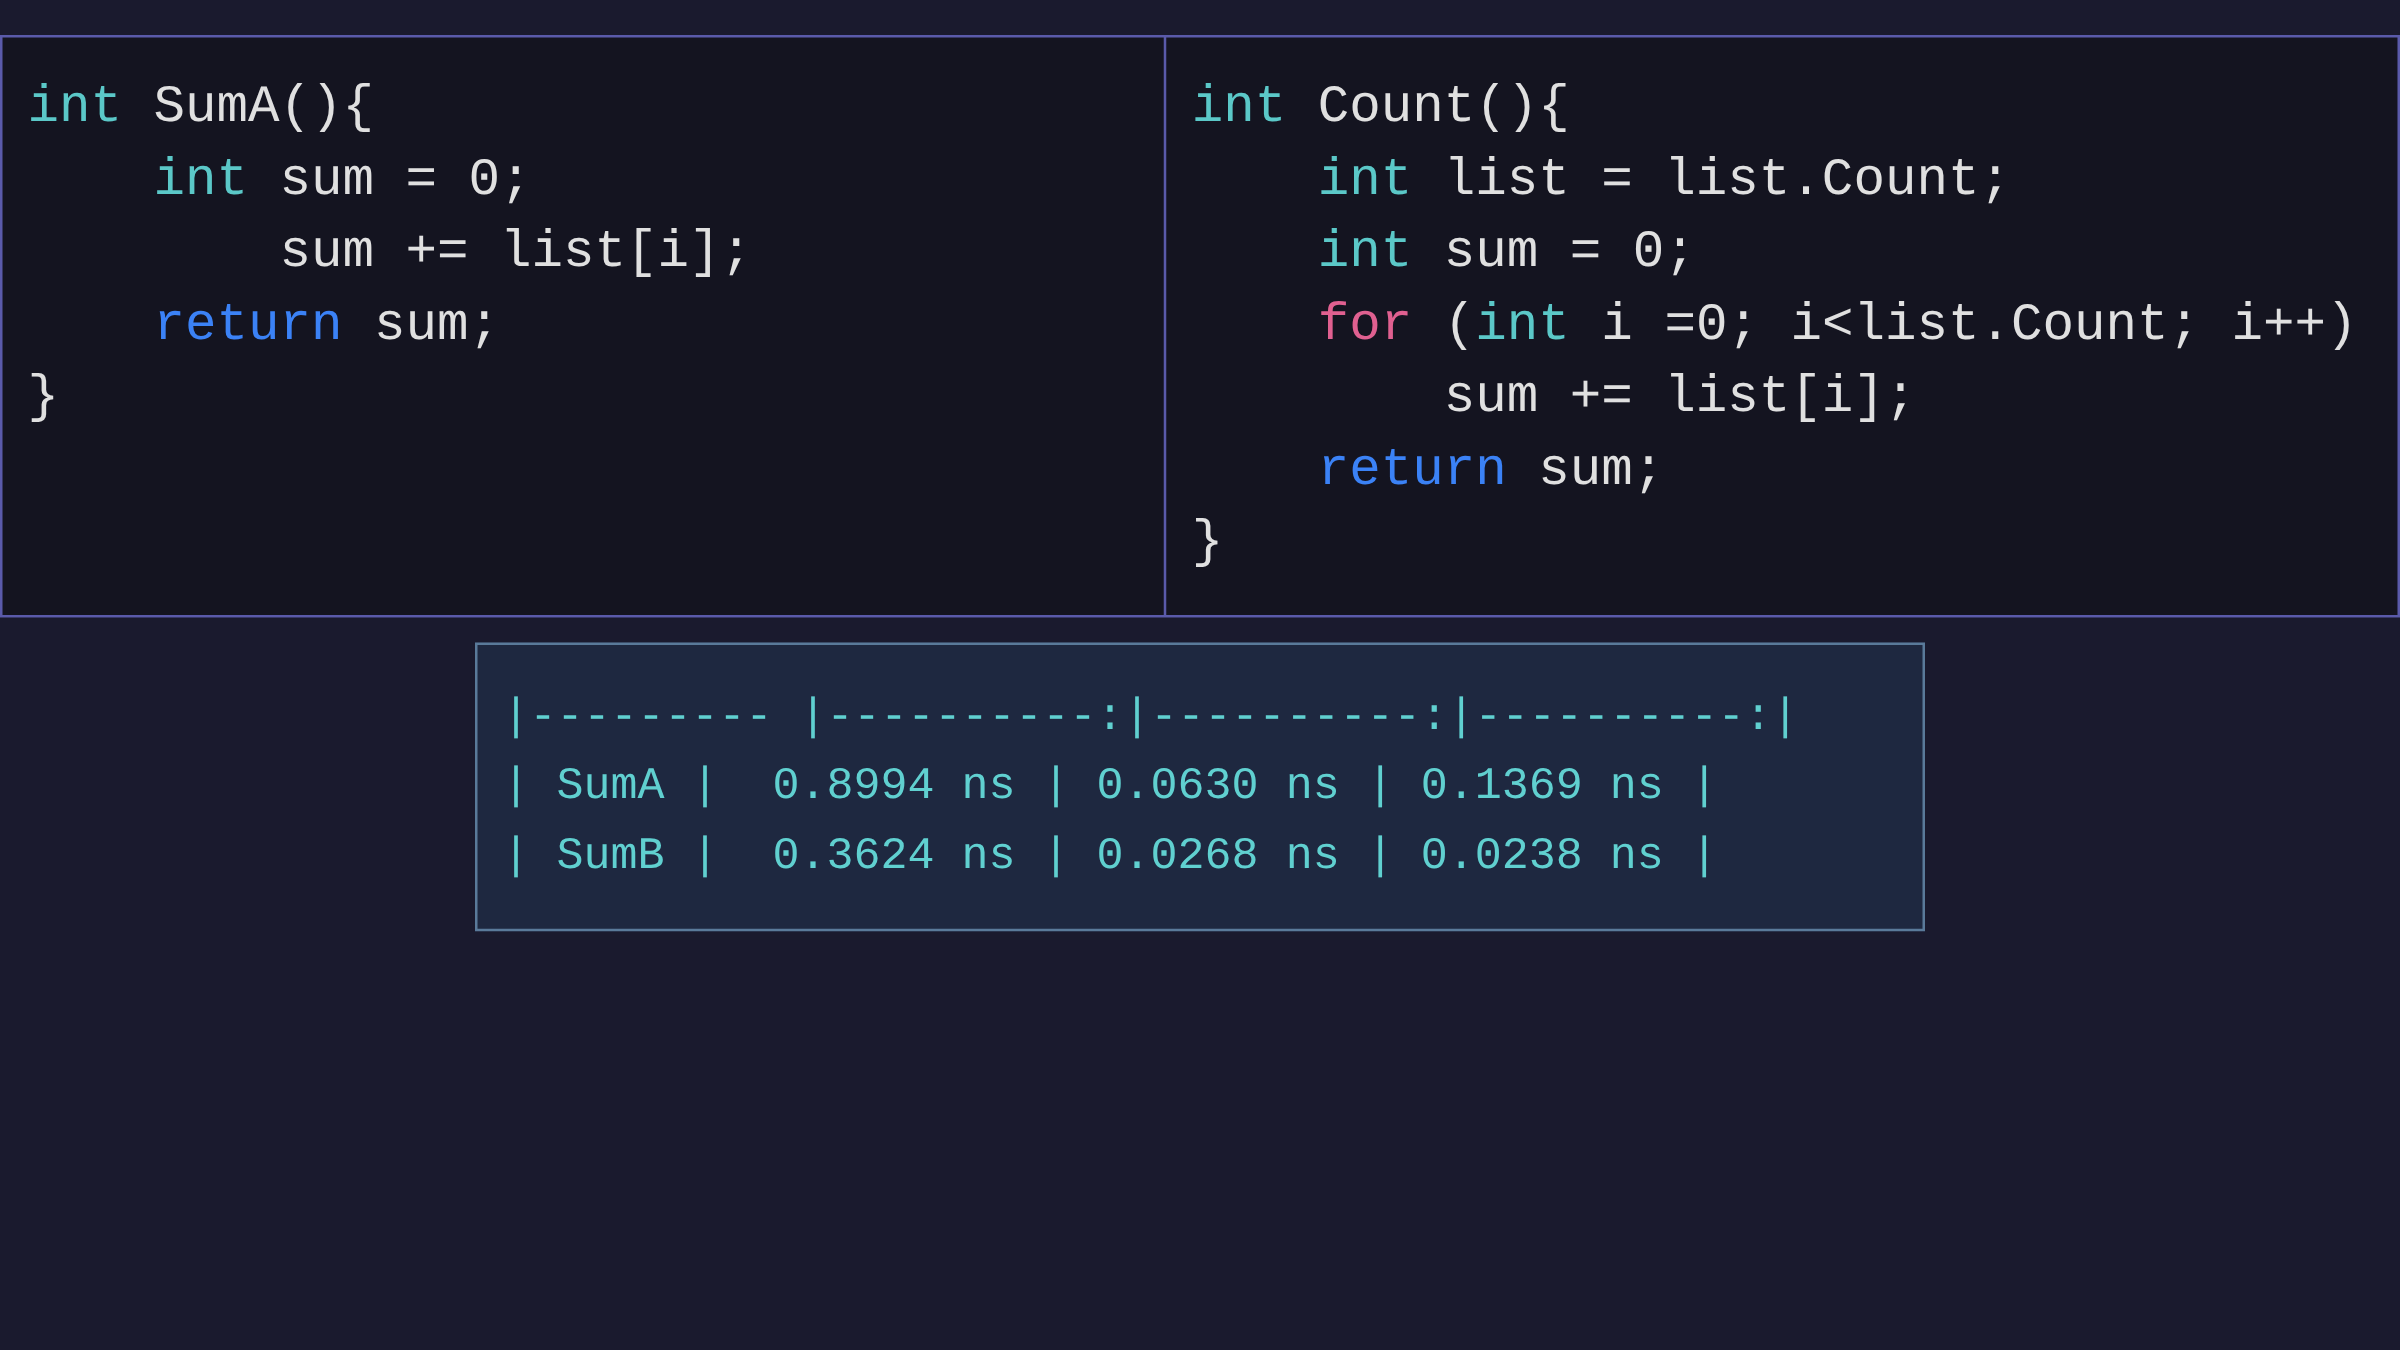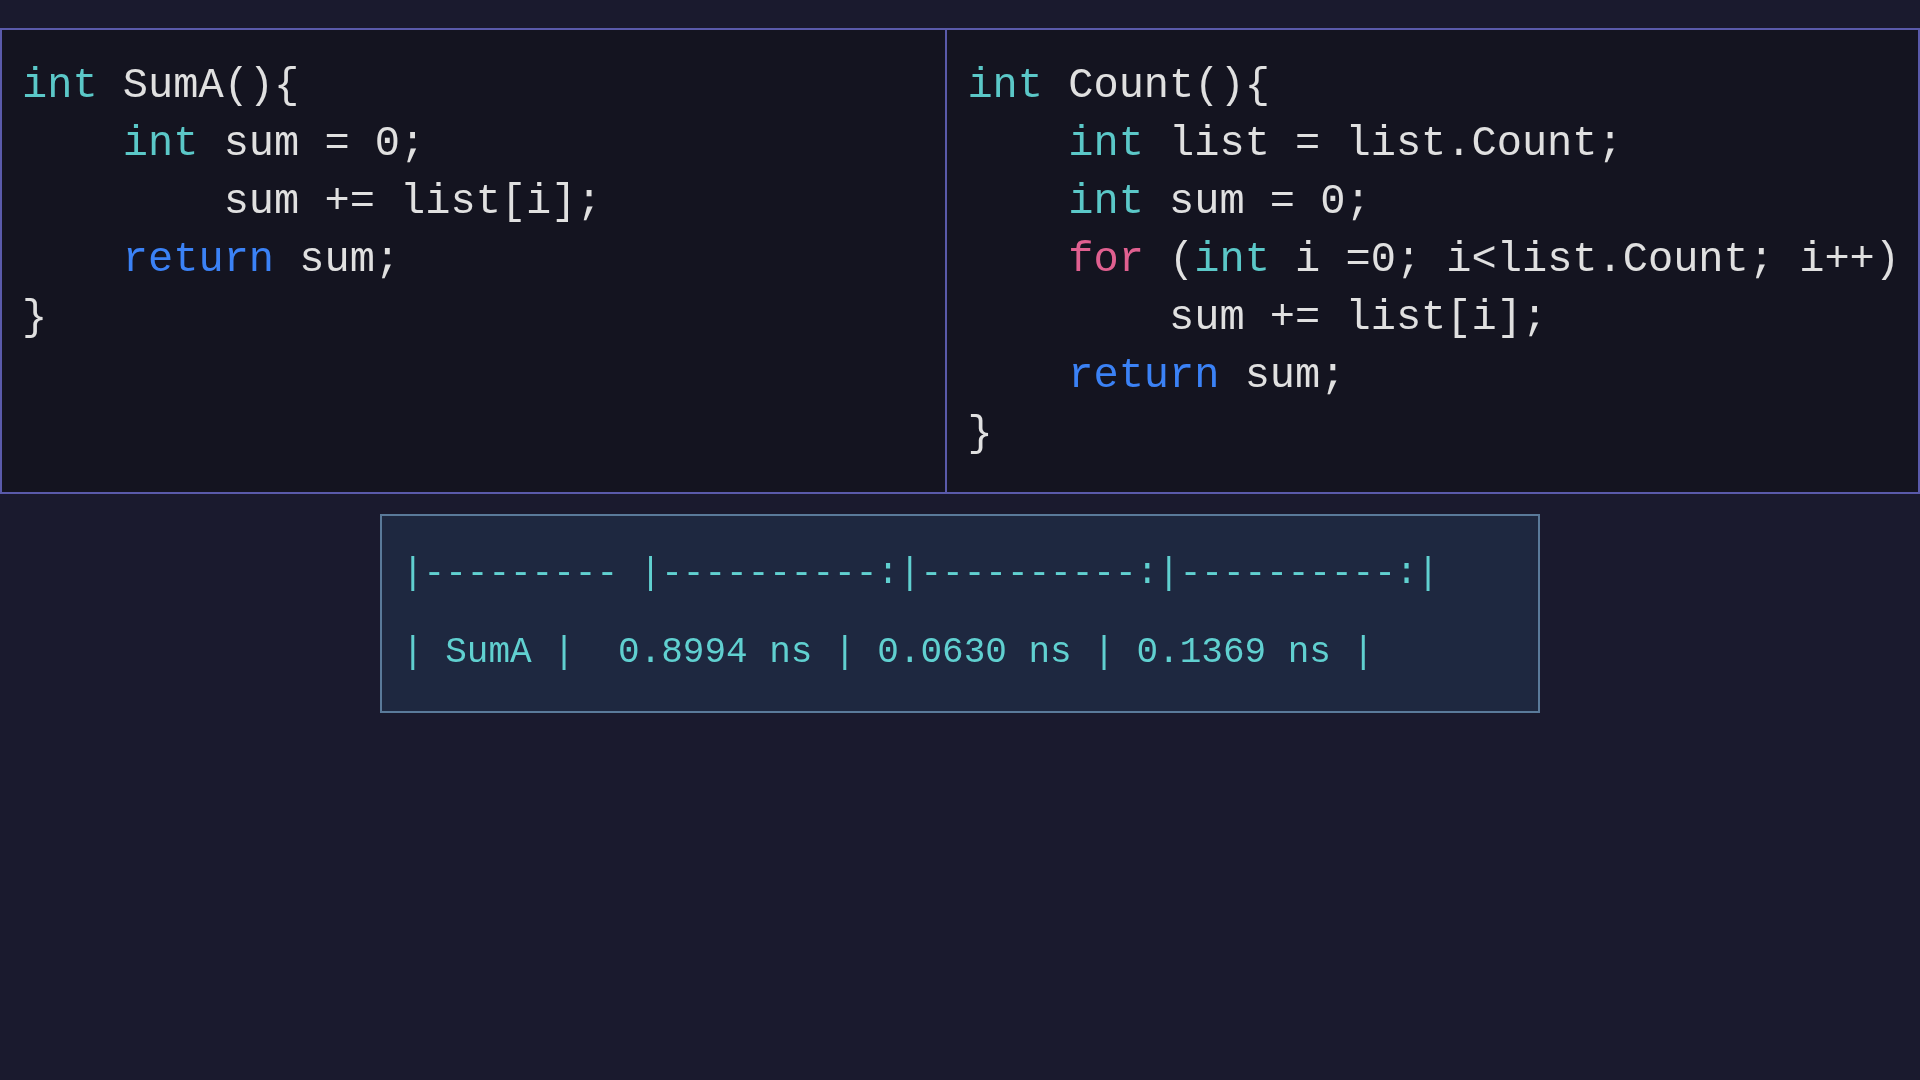"int SumA(){" .code-panel { padding: 28px 18px 28px 20px -> 28px 32px 28px 20px }
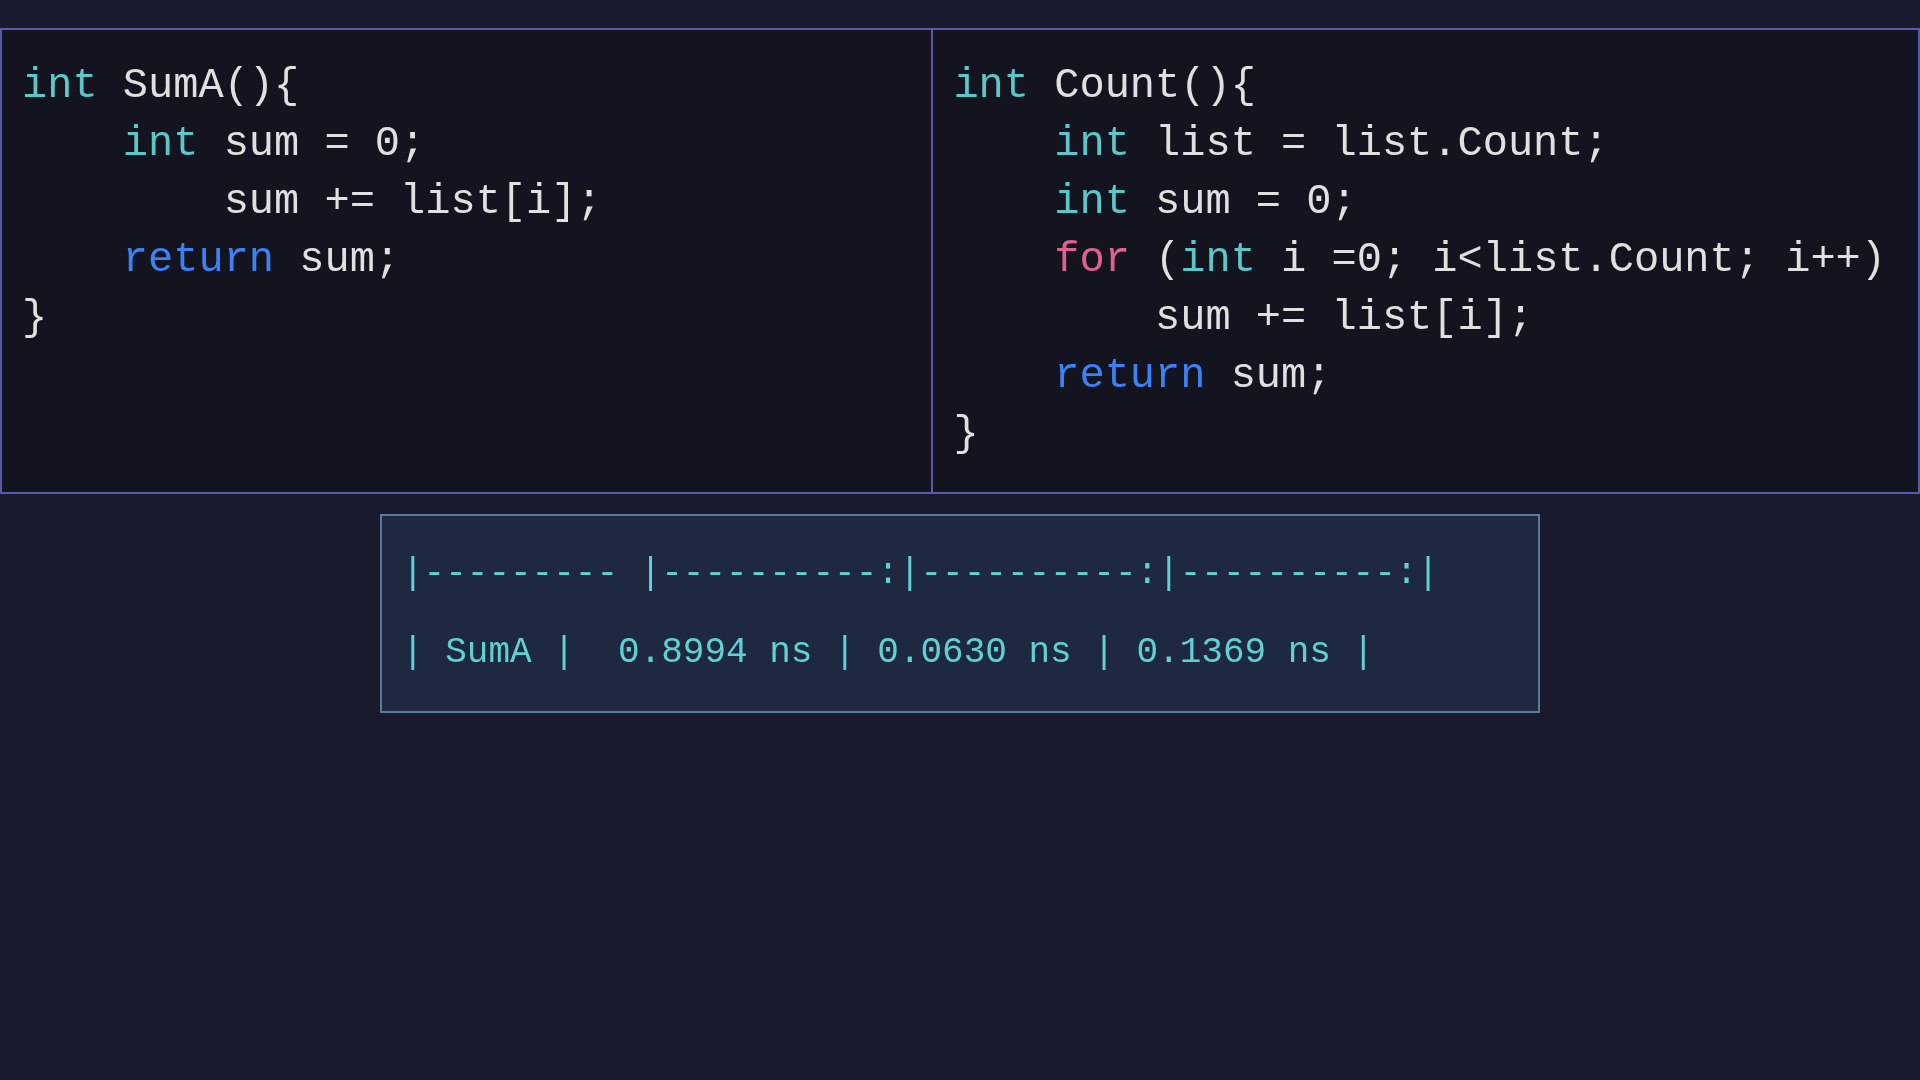"| SumA | 0.8994 ns" .bench-row { margin-top: 24px -> none }
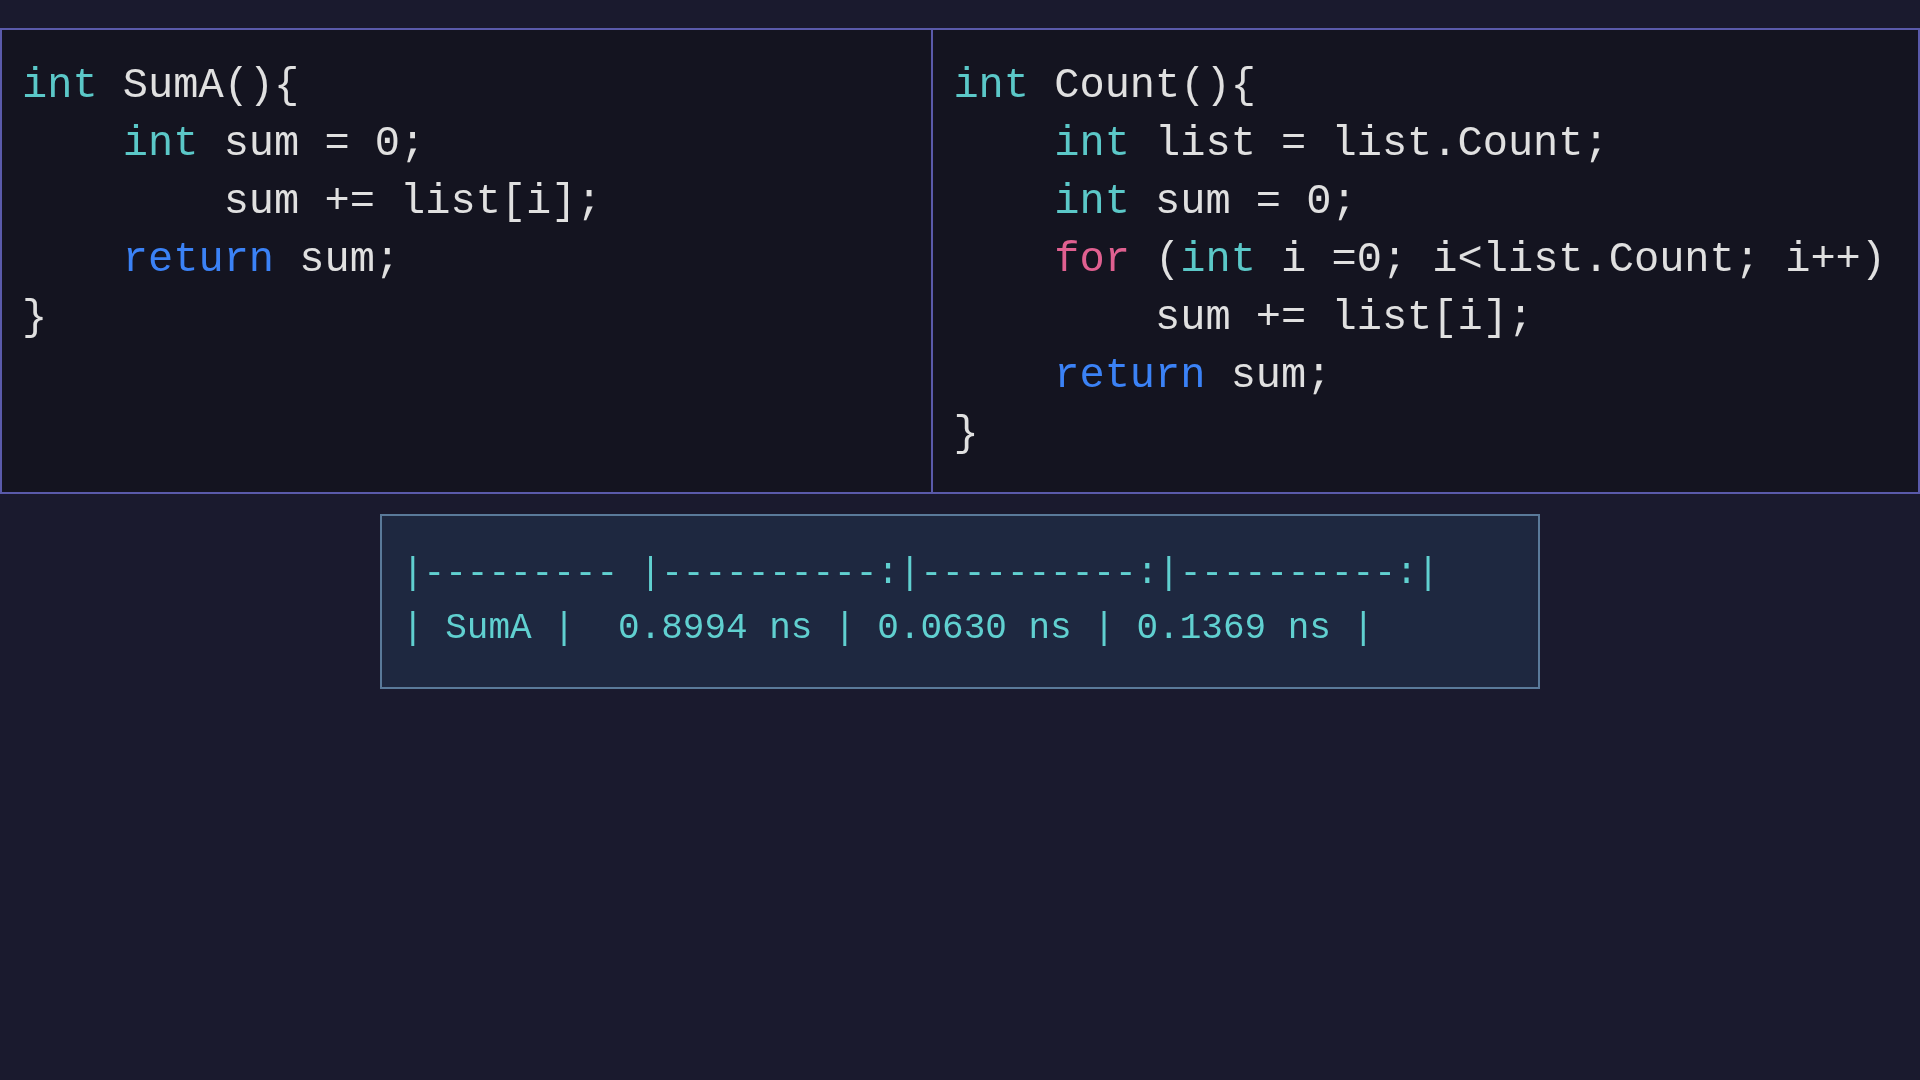"| SumB | 0.3624 ns" div.bench-row { html: none -> <div>| SumB | 0.3624 ns | 0.0268 ns | 0.0238 ns |</div> }
